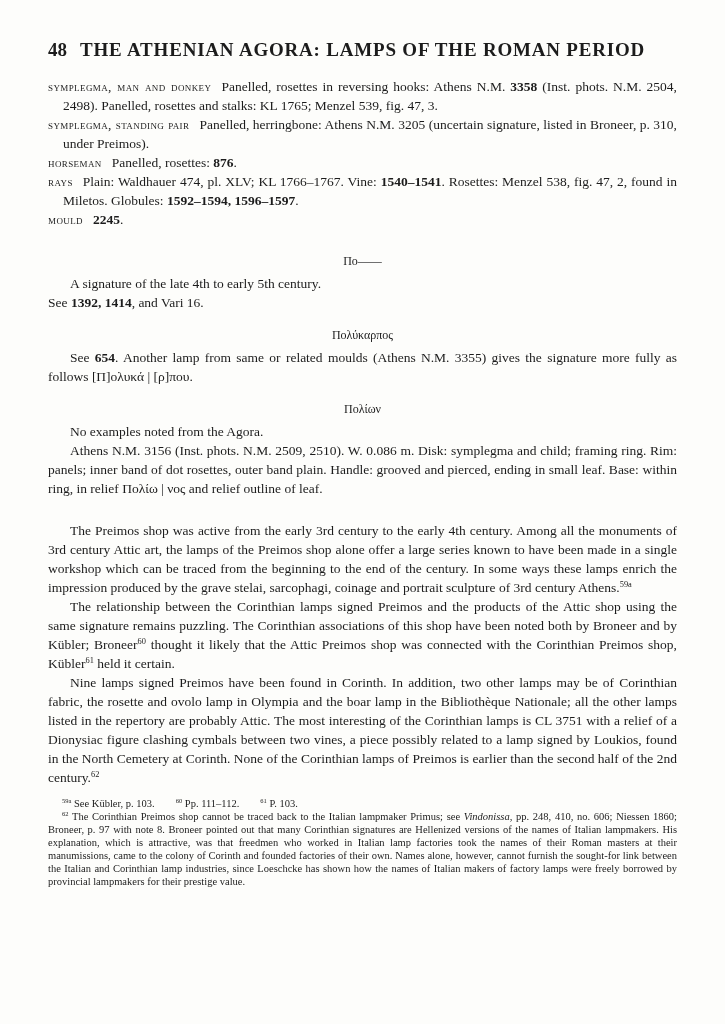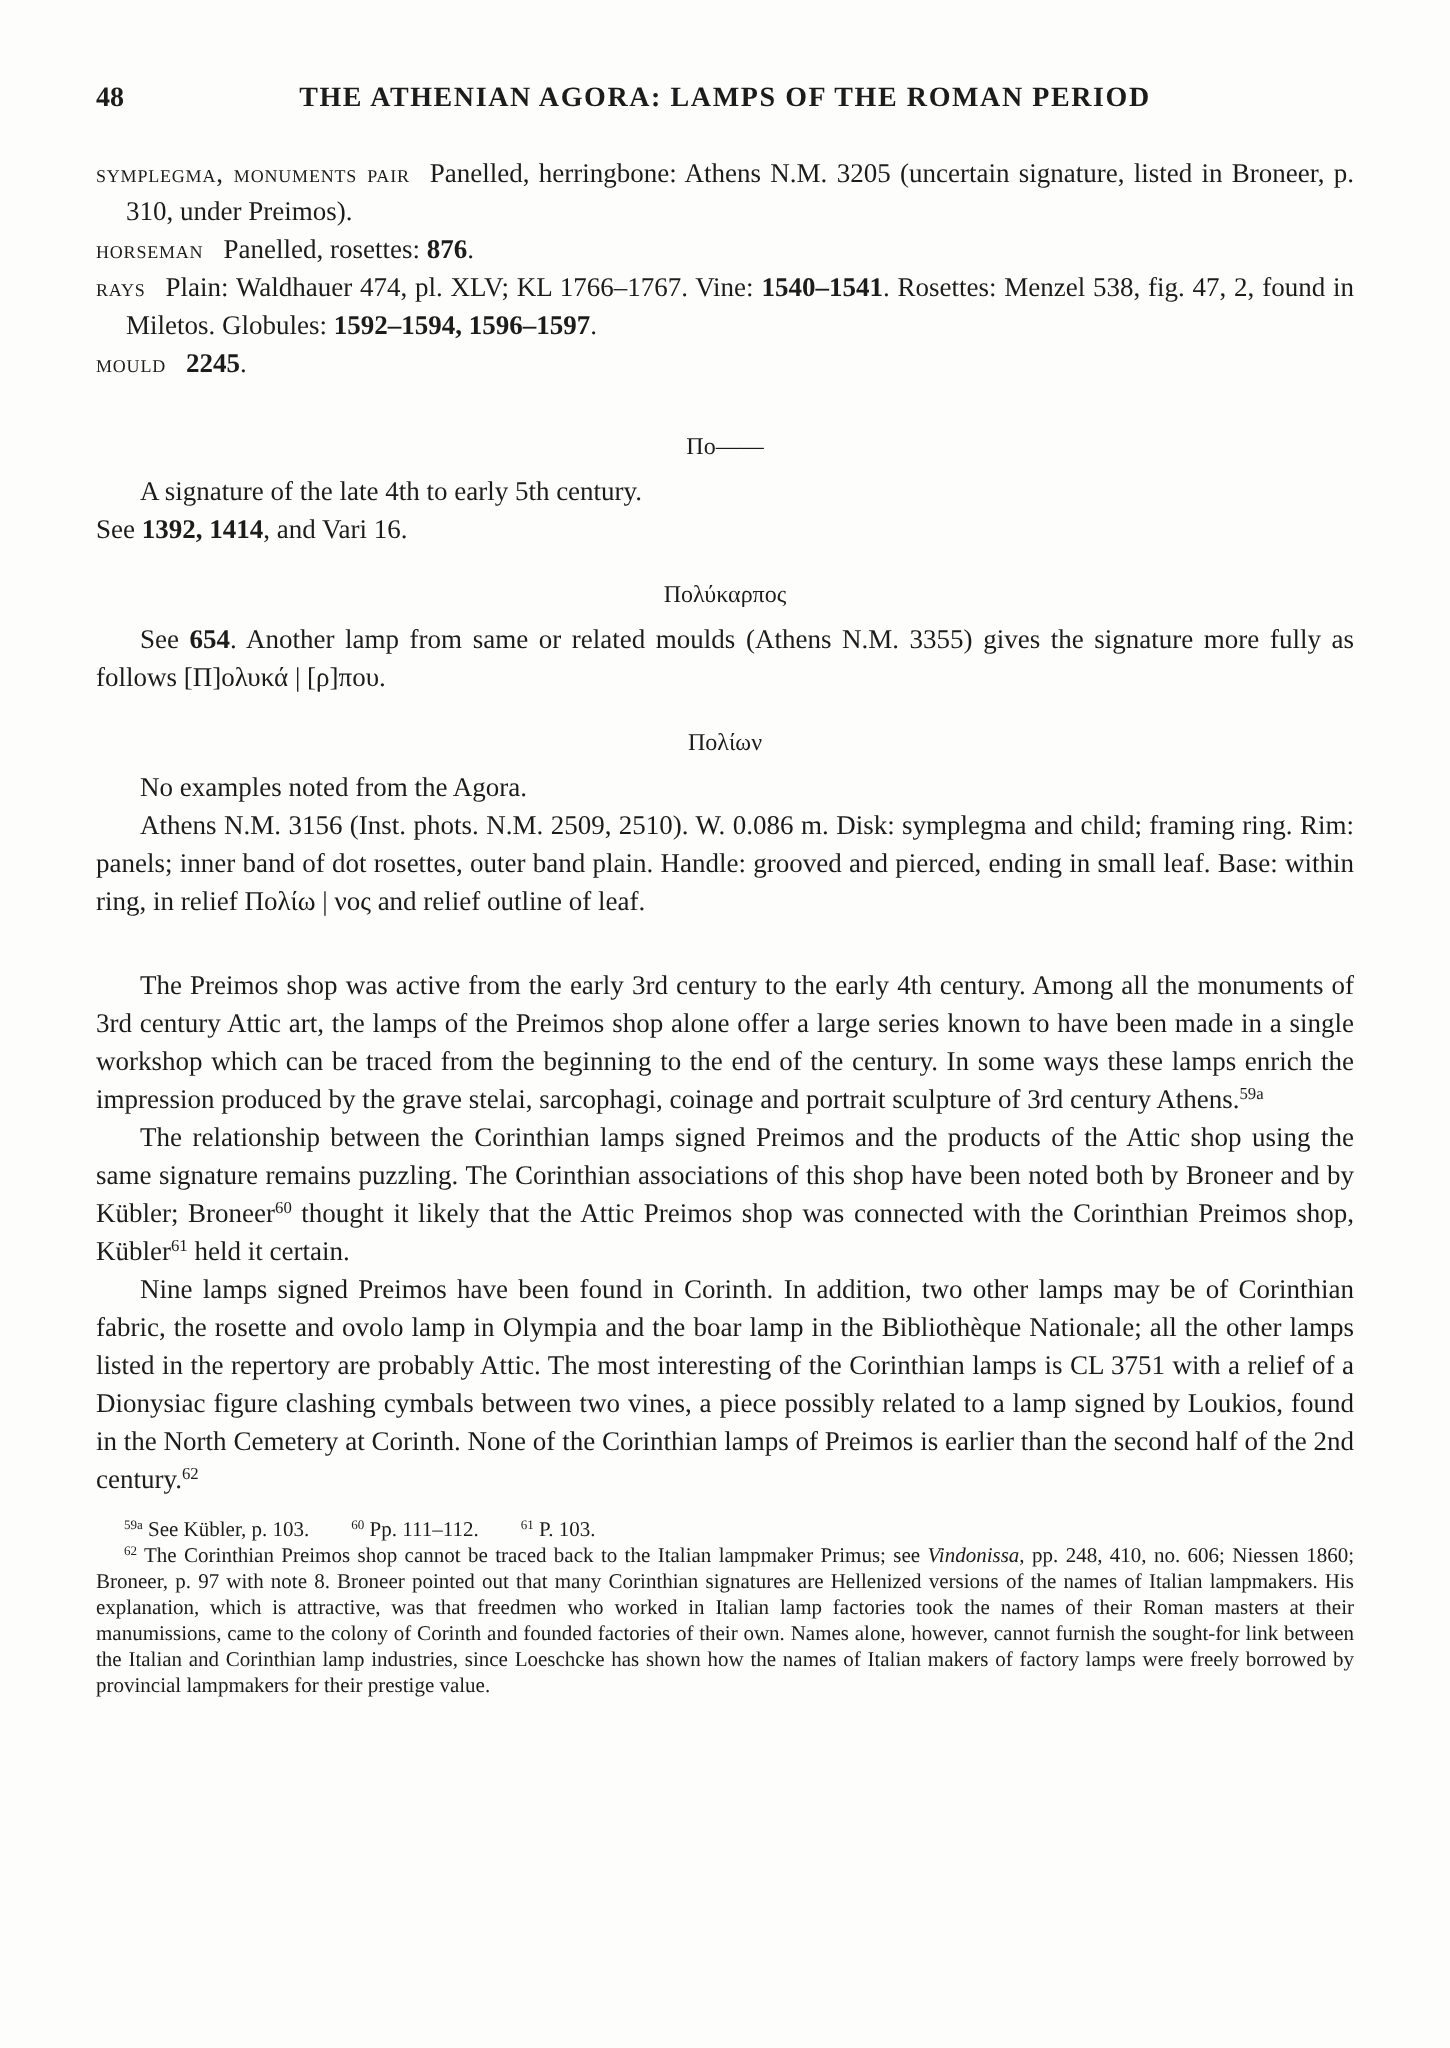"48" .header { font-size: 14px -> 19px }
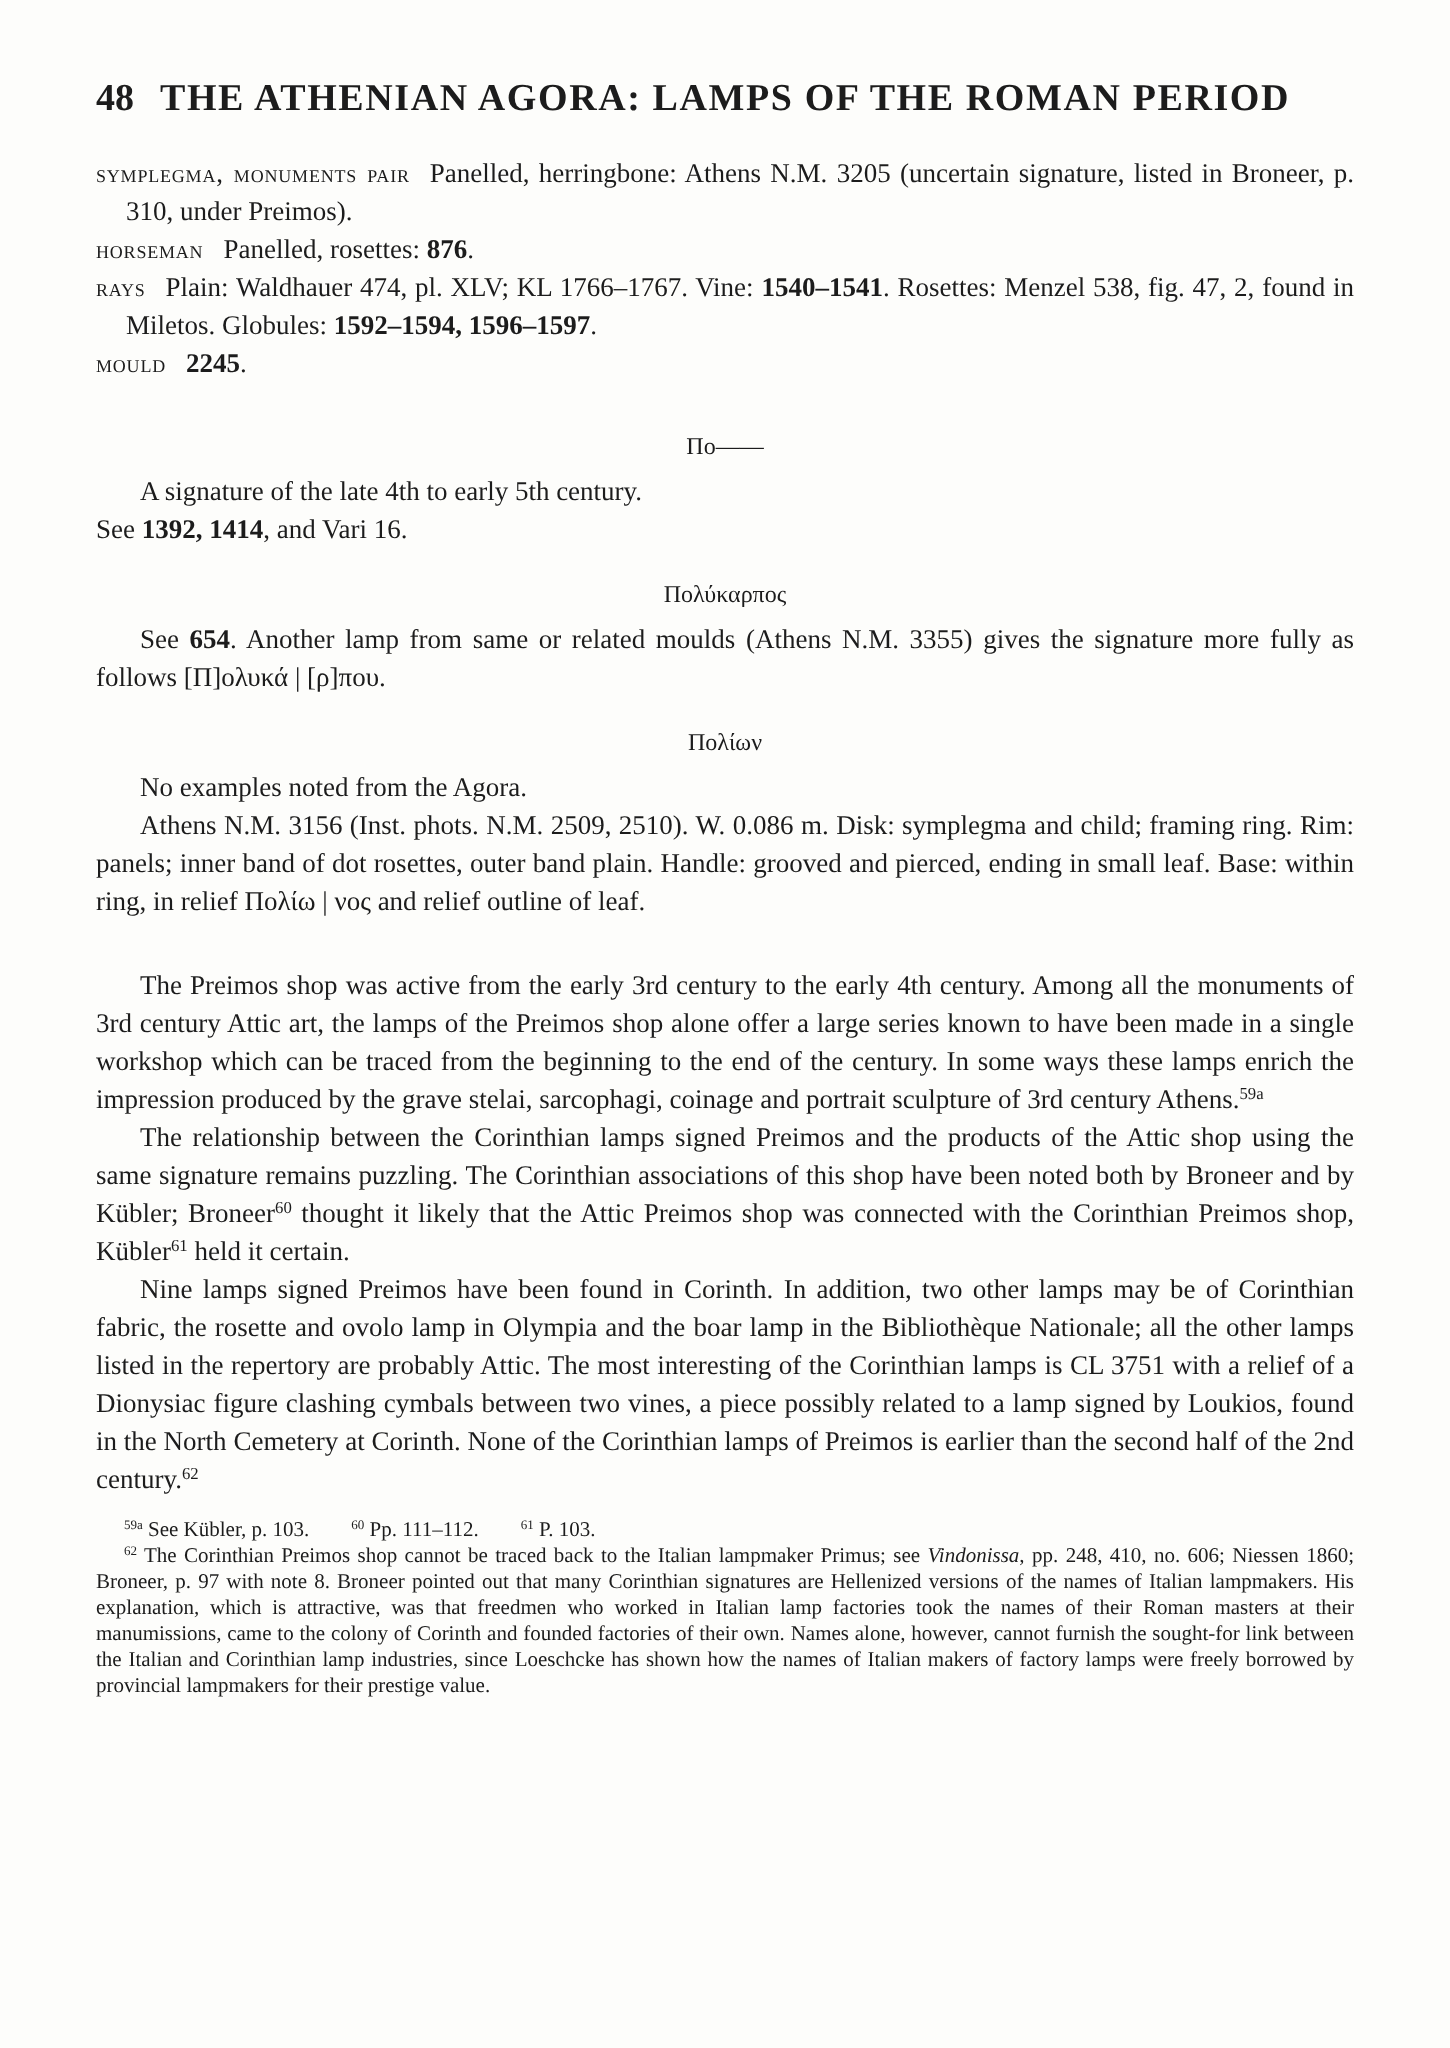"symplegma, man and donkey Panelled," p.entry { html: none -> <p><span>symplegma, man and donkey</span><span>Panelled, rosettes in reversing hooks: Athens N.M. </span><span>3358</span><span> (Inst. phots. N.M. 2504, 2498). Panelled, rosettes and stalks: KL 1765; Menzel 539, fig. 47, 3.</span></p> }
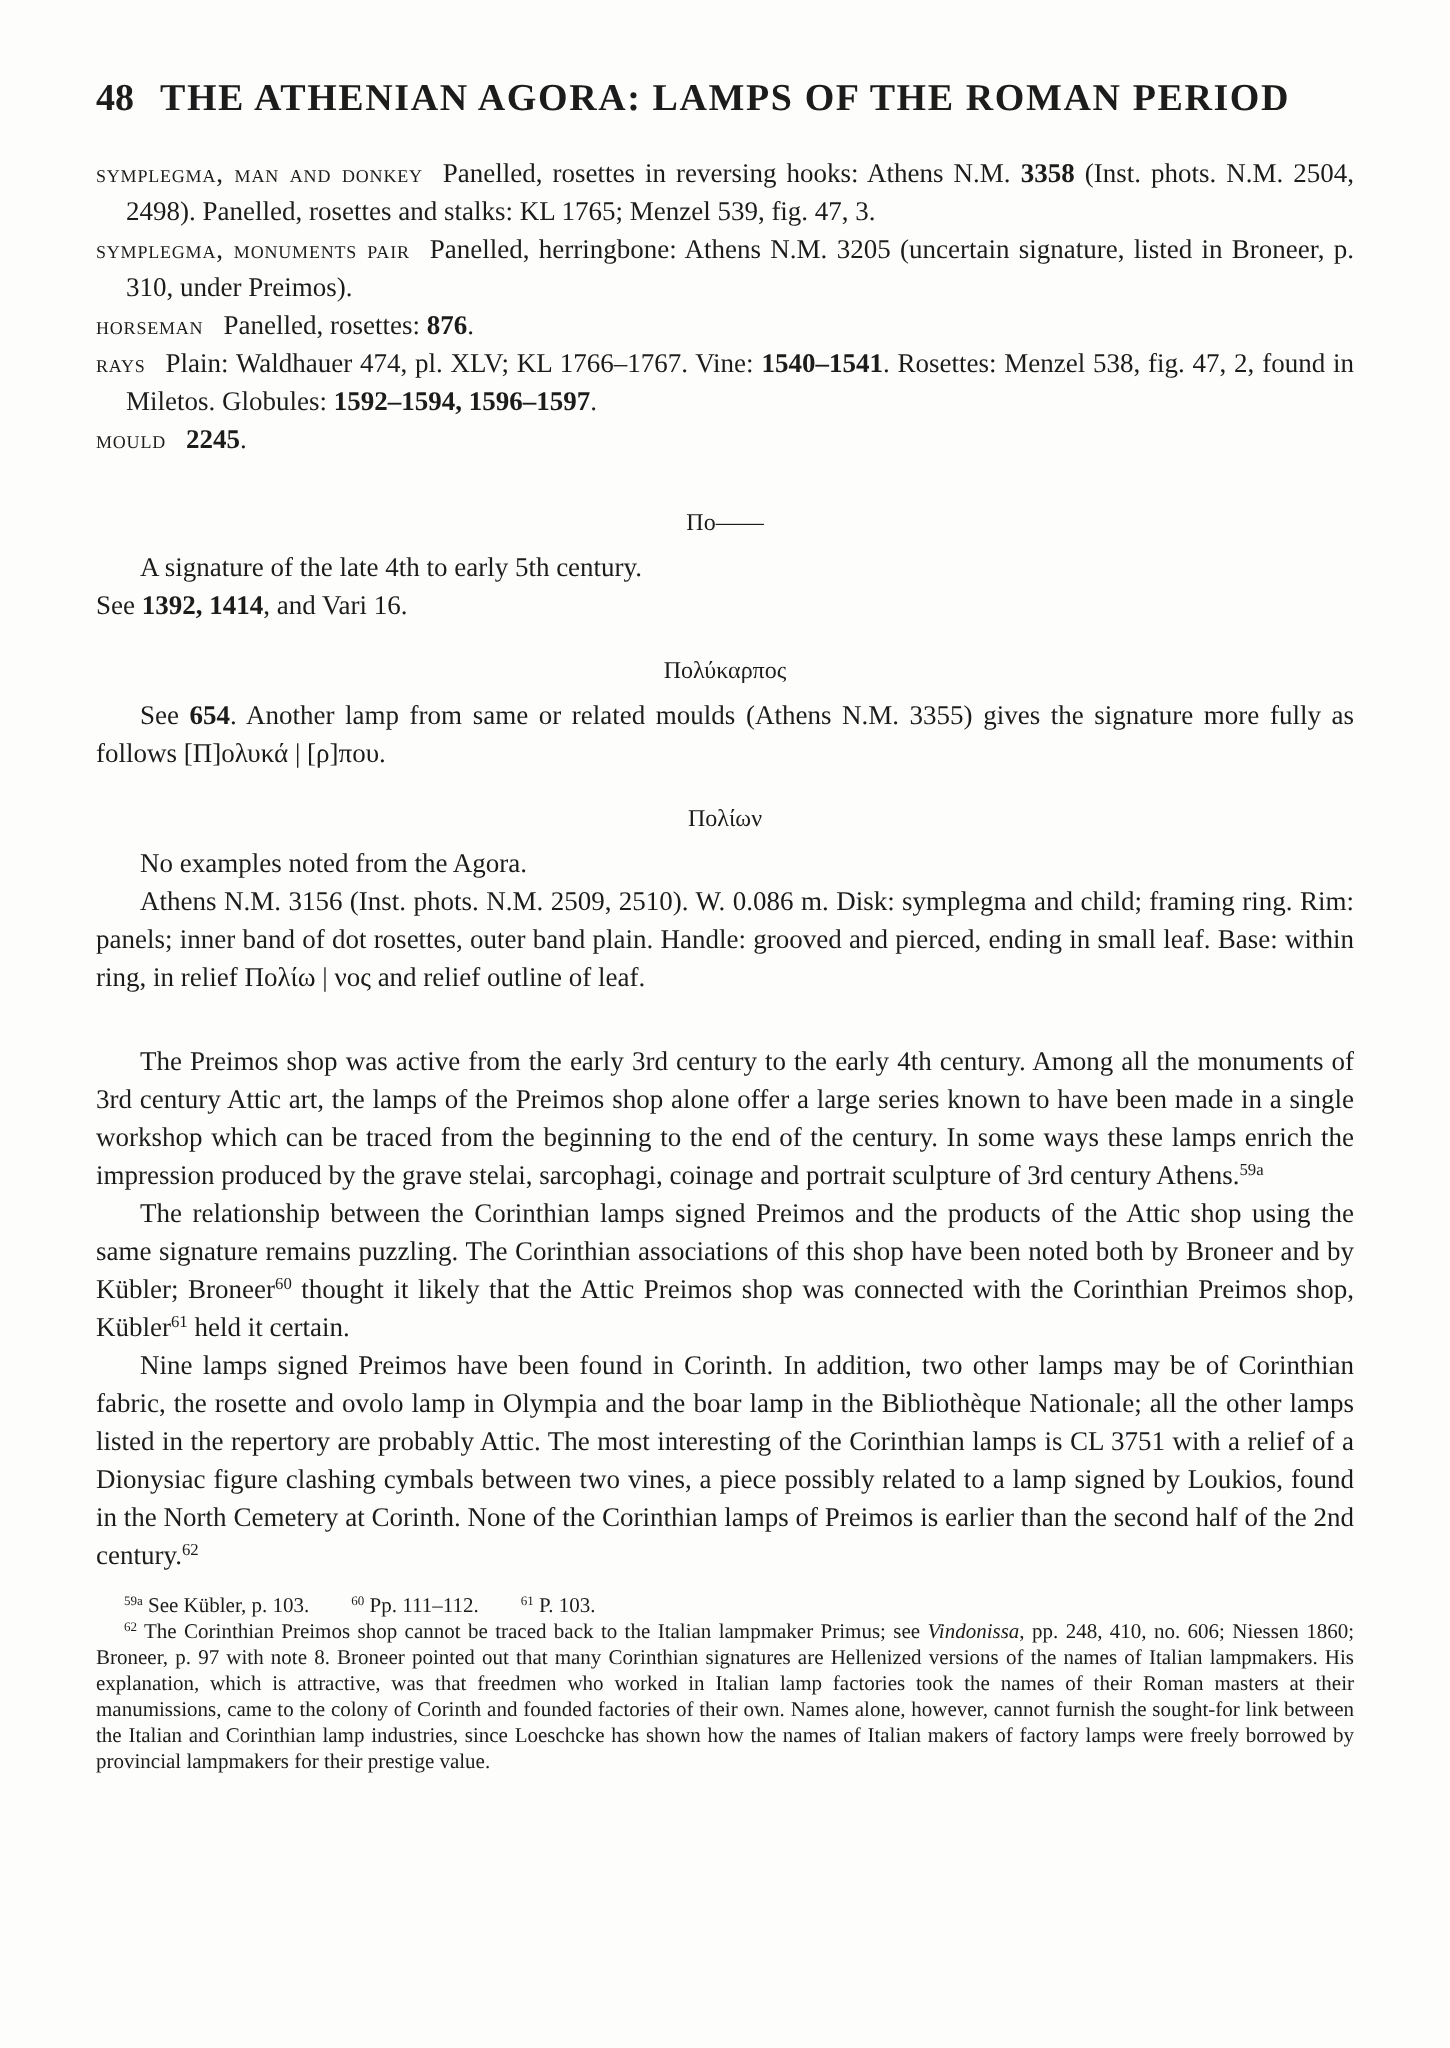"symplegma, monuments pair" span.entry-label { text: monuments -> standing }
